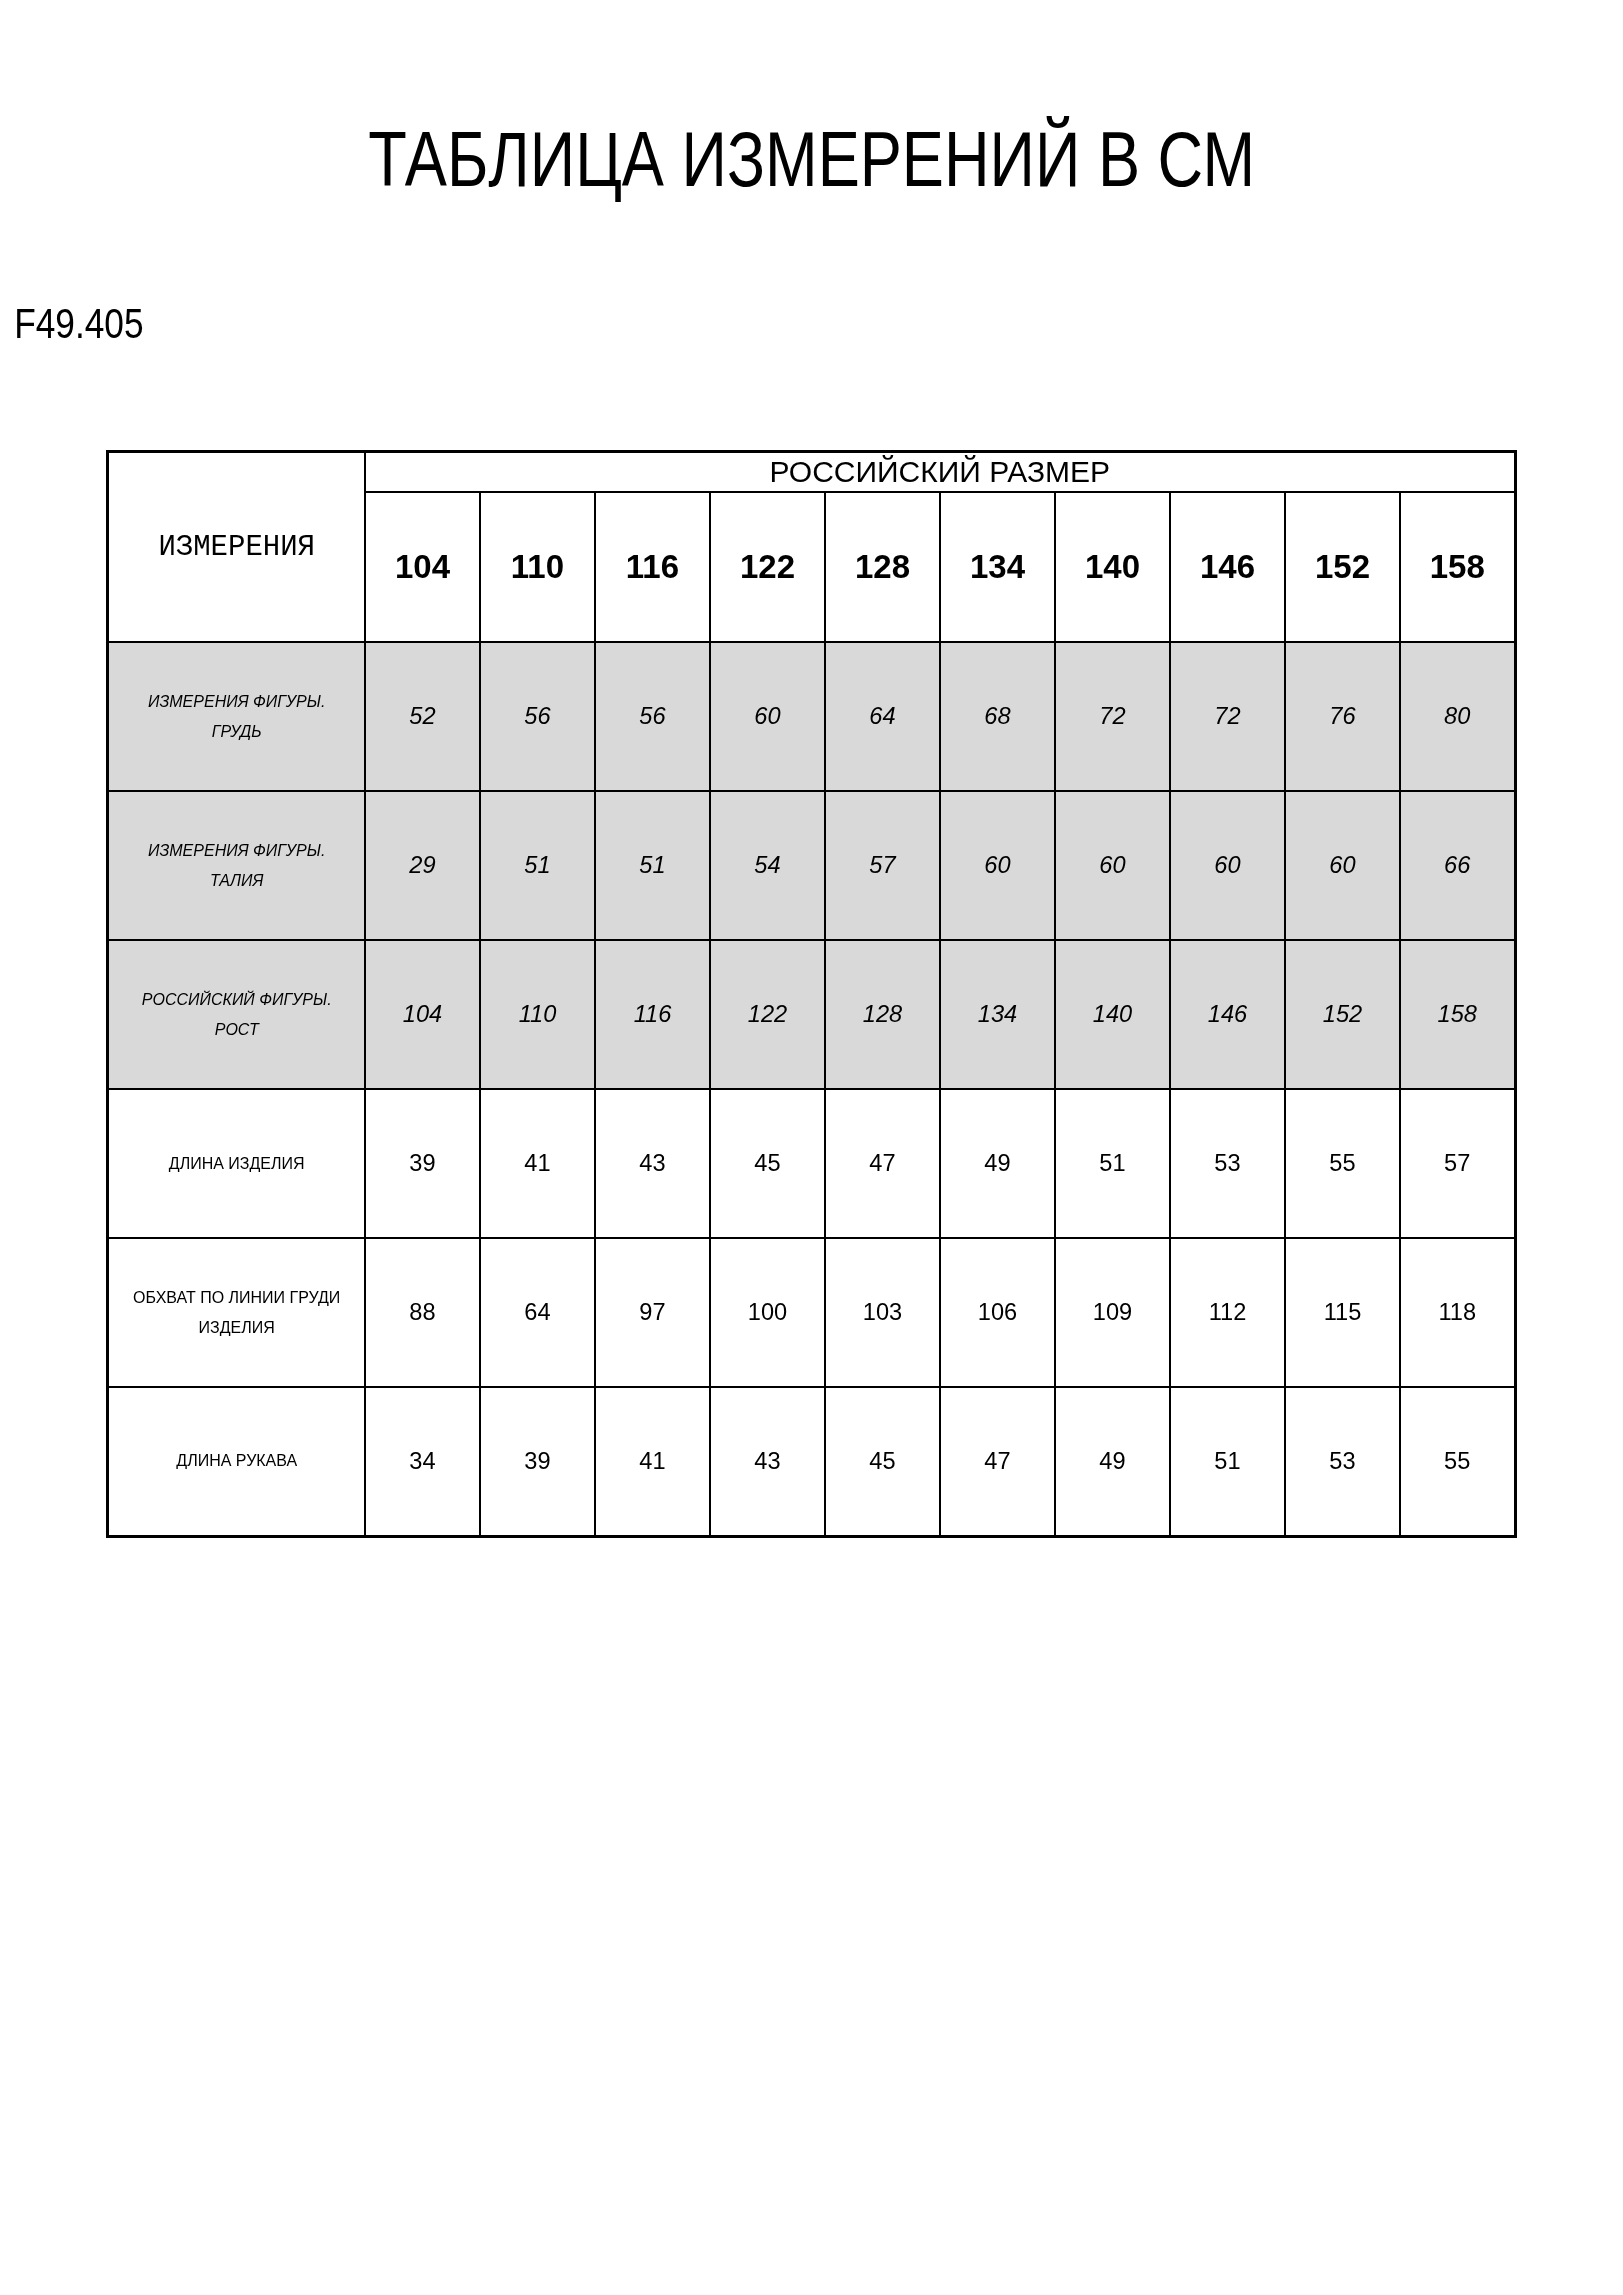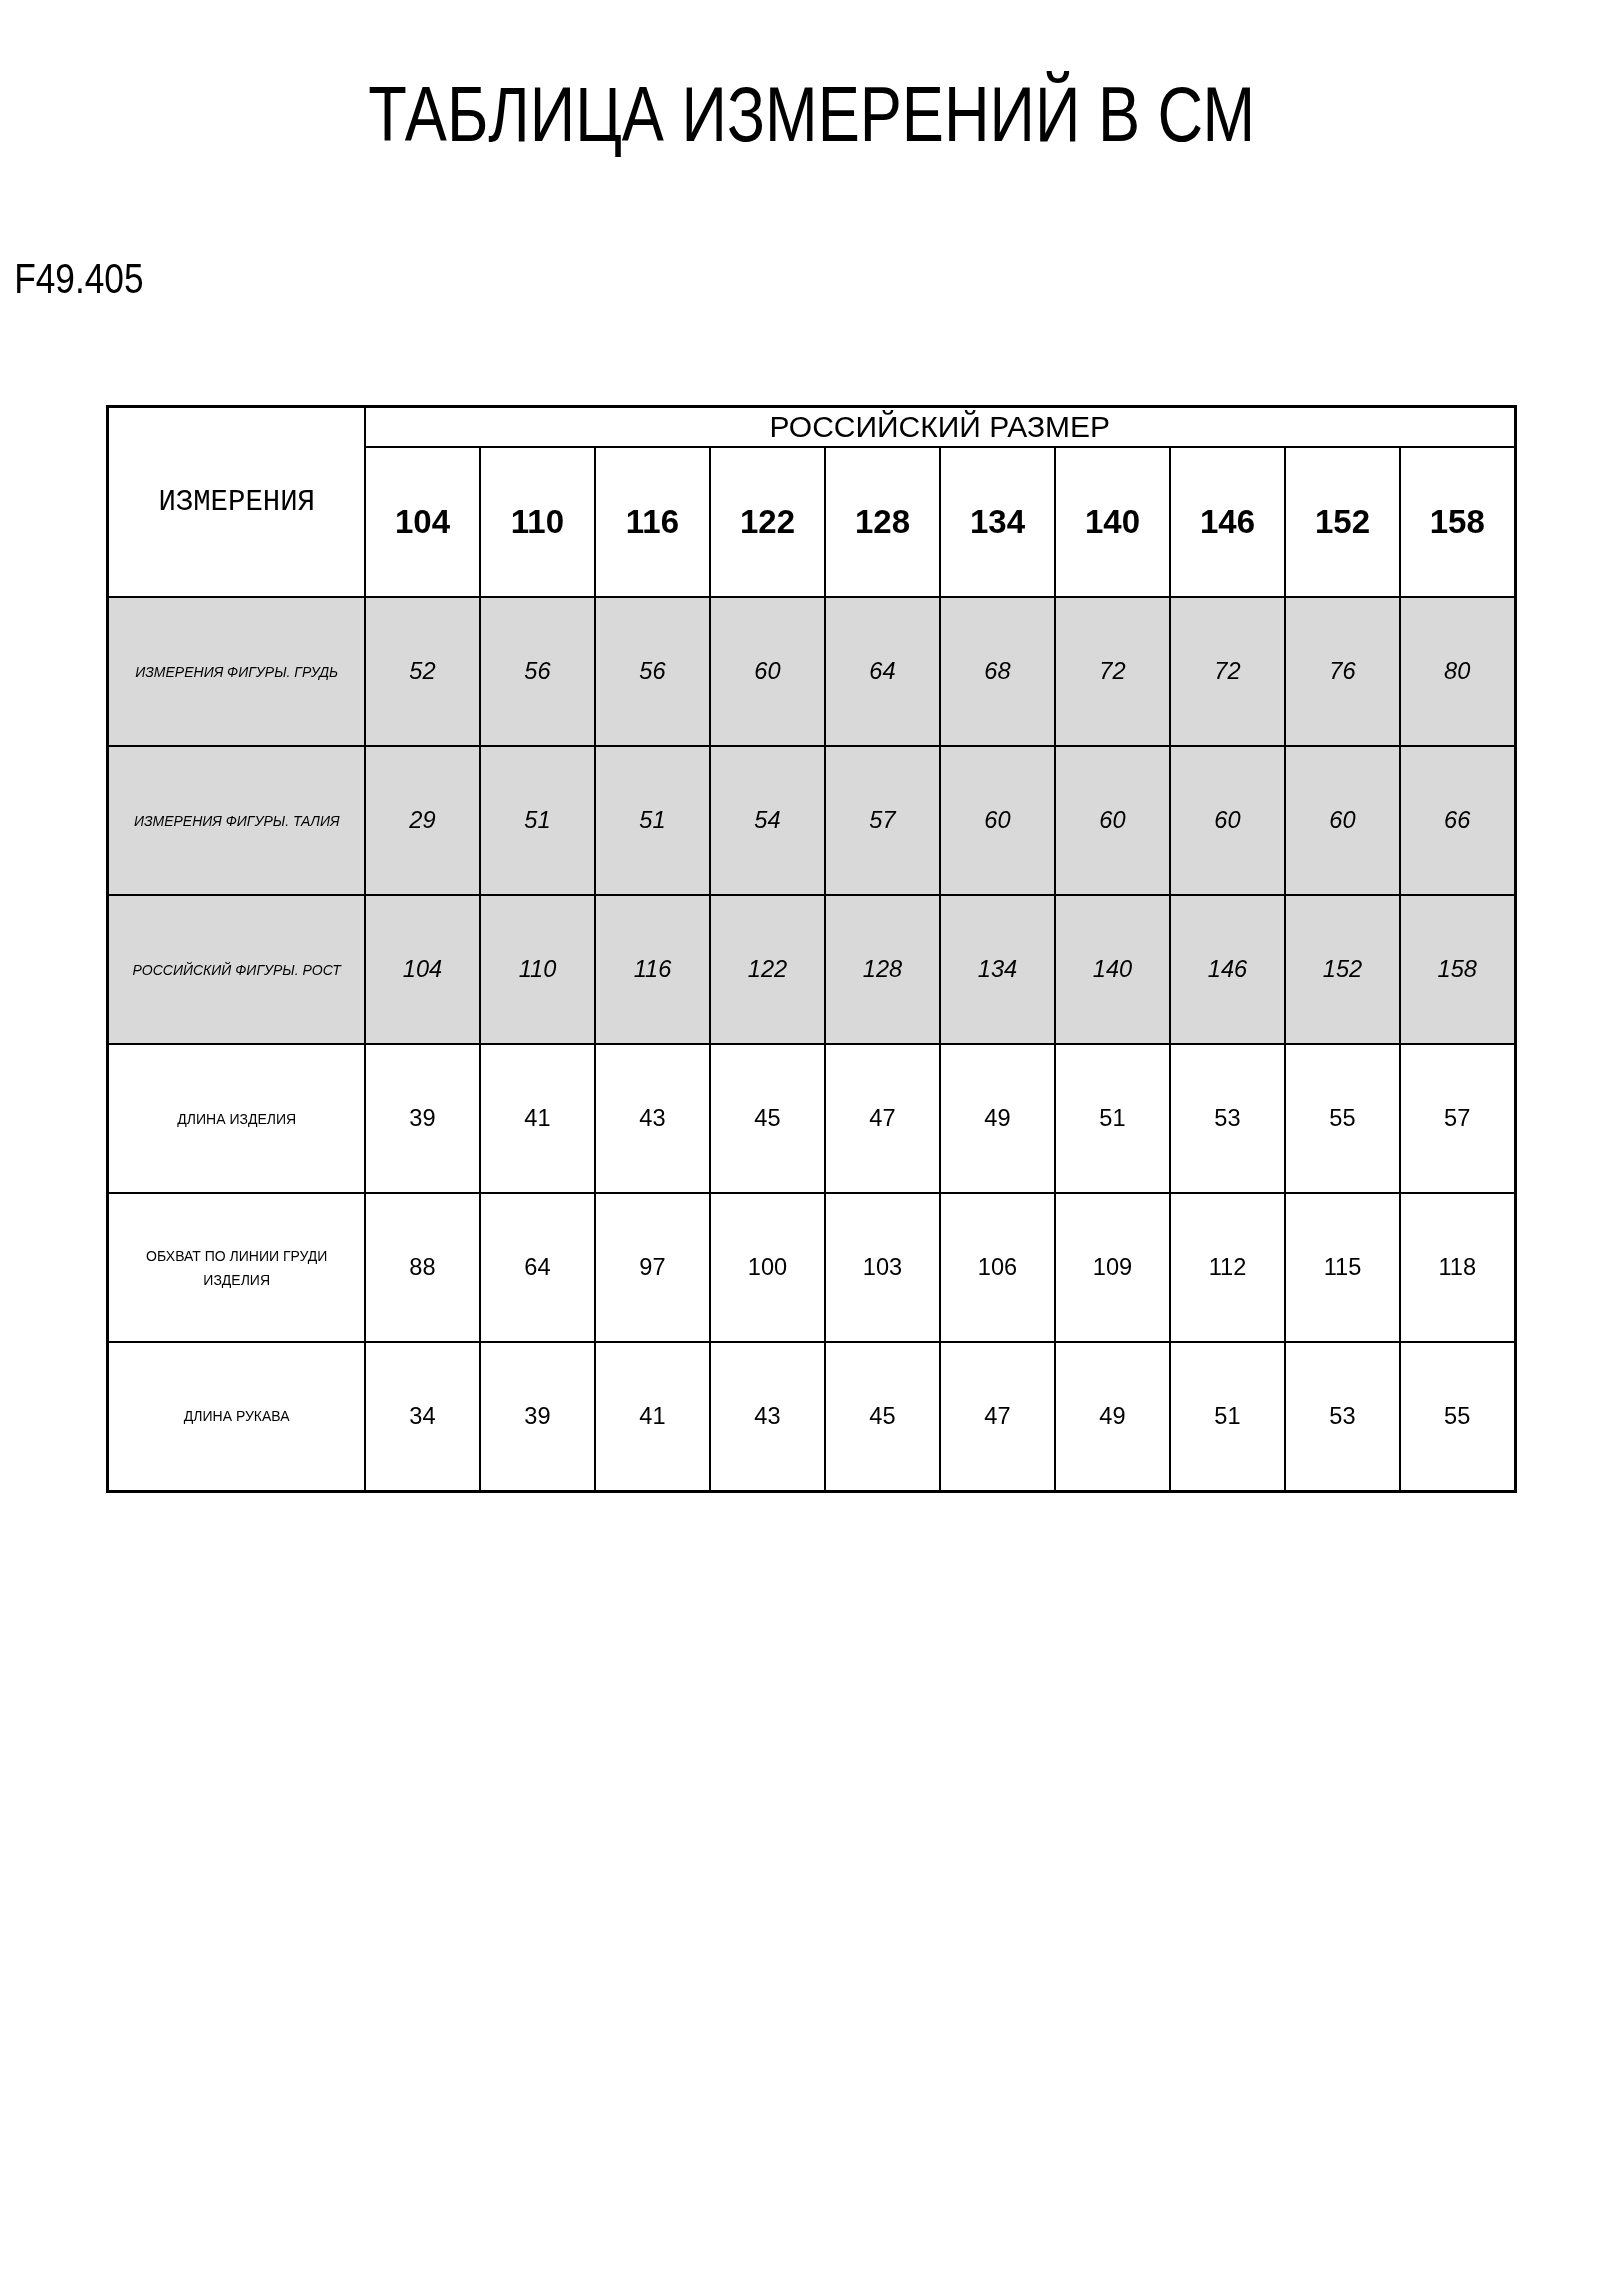"ТАБЛИЦА ИЗМЕРЕНИЙ В СМ" .title { padding-top: 72px -> 117px }
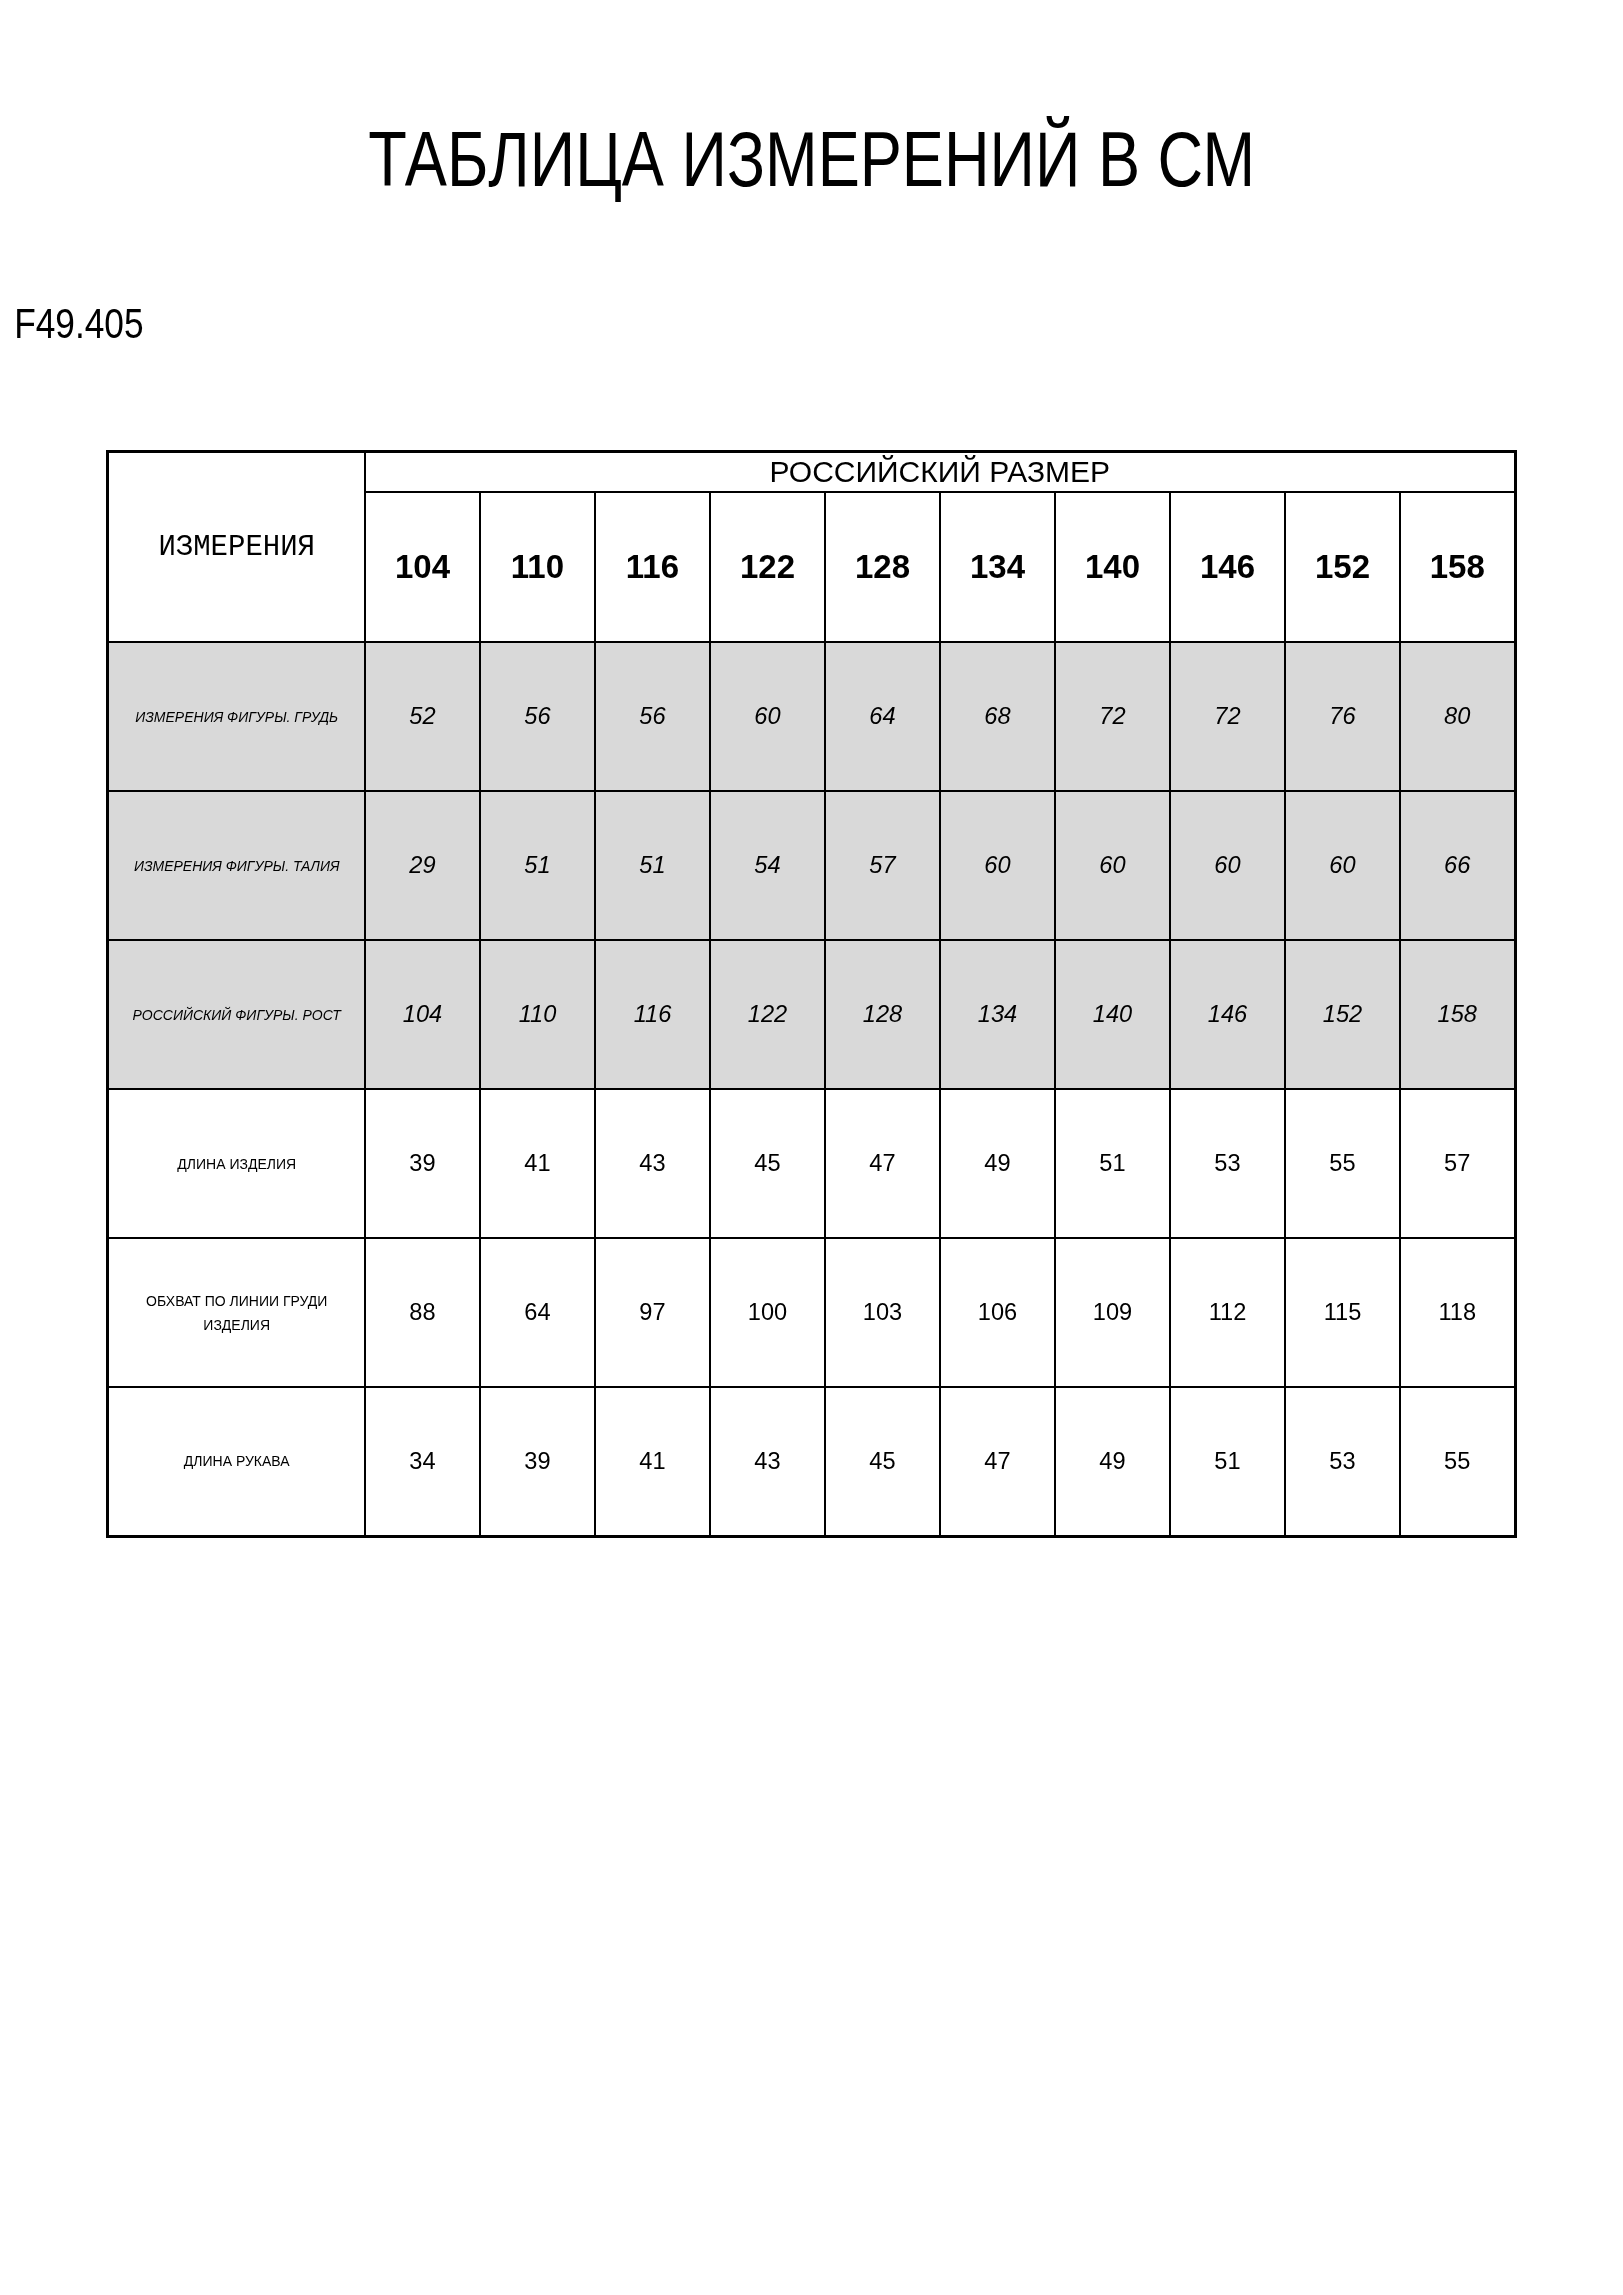"ИЗМЕРЕНИЯ ФИГУРЫ. ГРУДЬ" tbody th.row-label { font-size: 14px -> 16px; line-height: 24px -> 30px }
